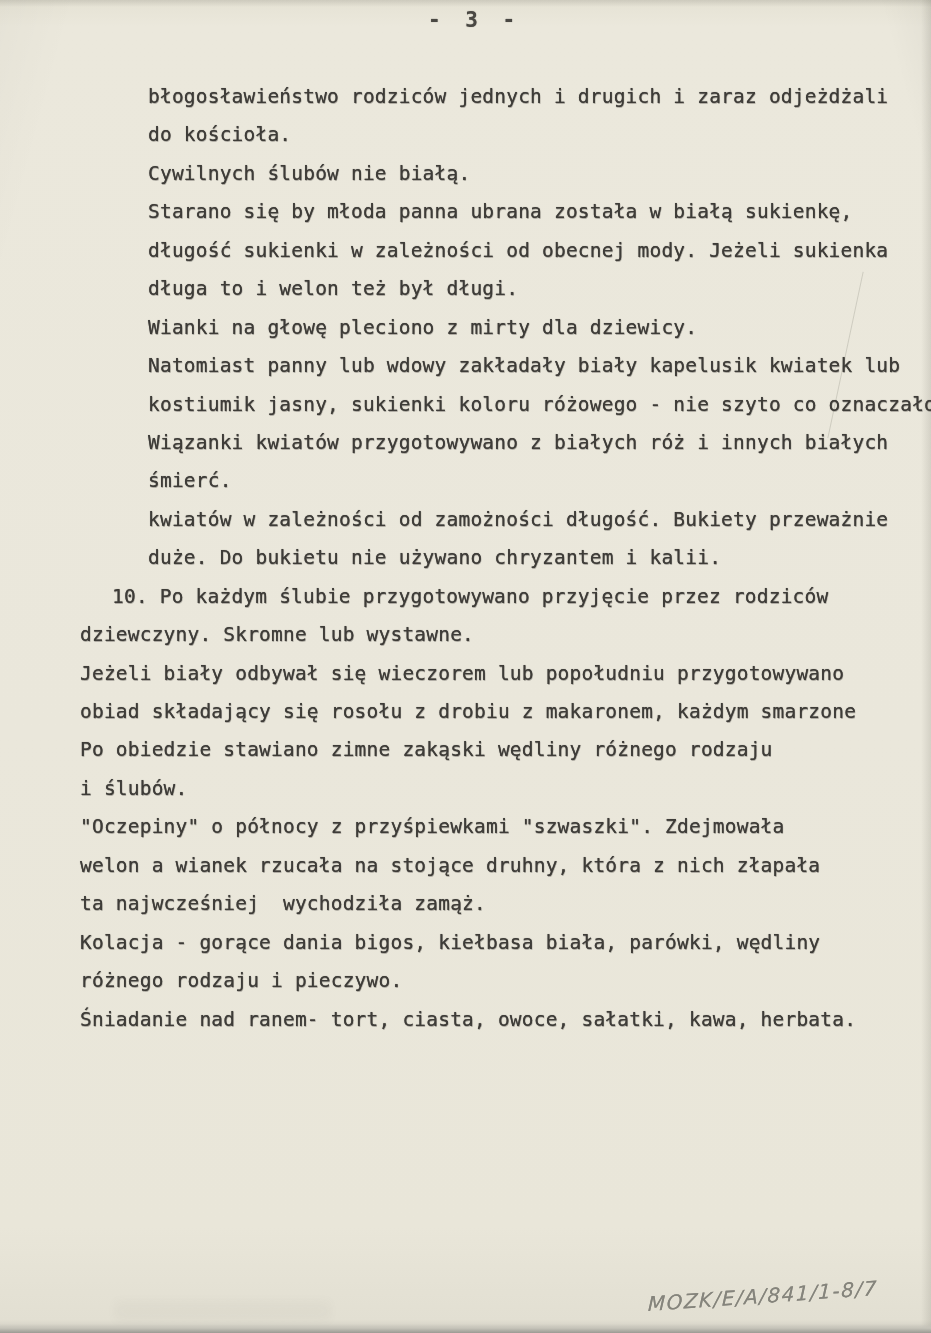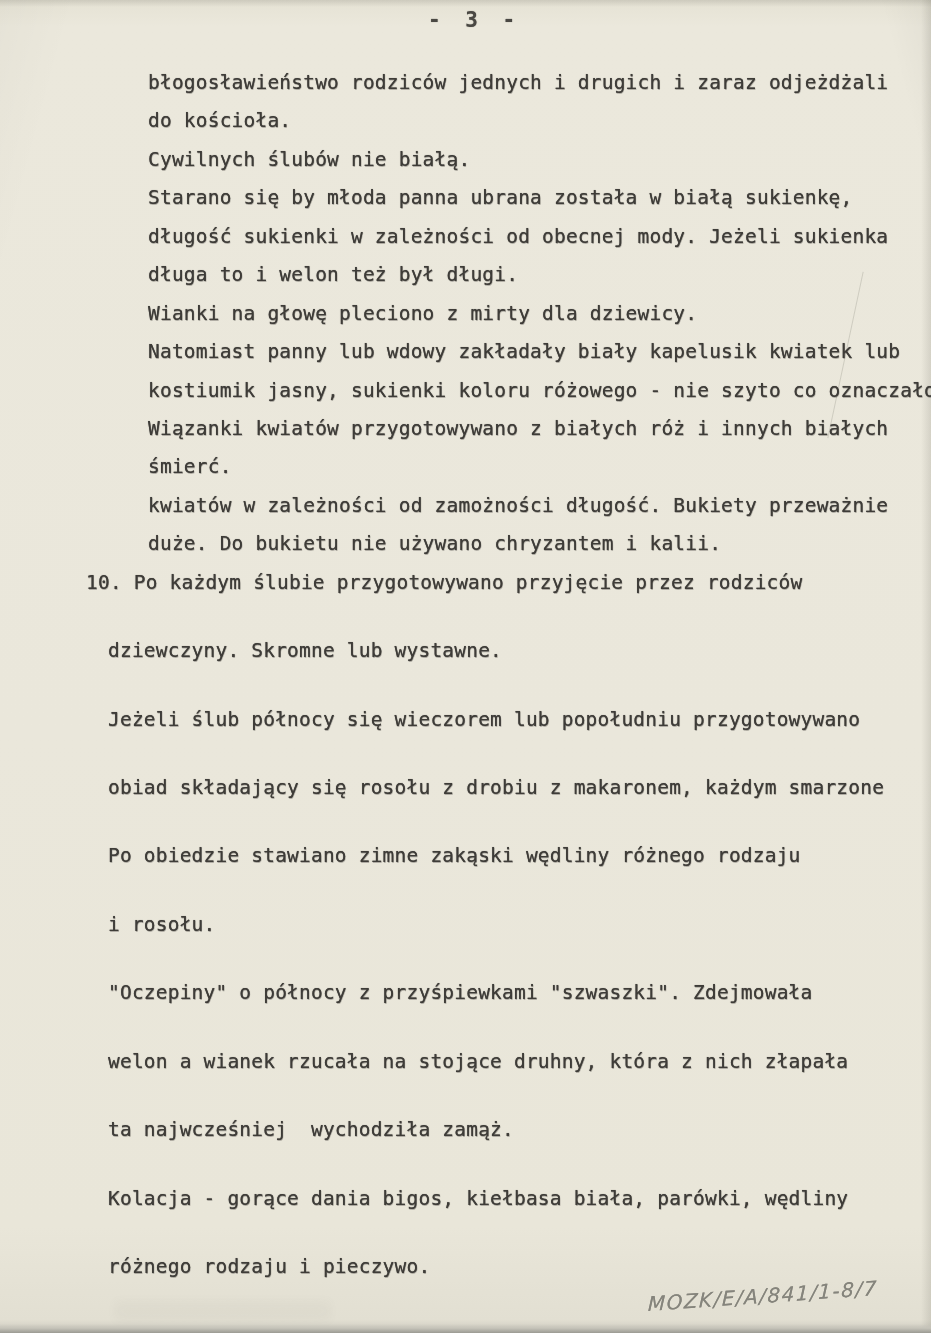"błogosławieństwo rodziców jednych i" .text-body { top: 64px -> 78px }
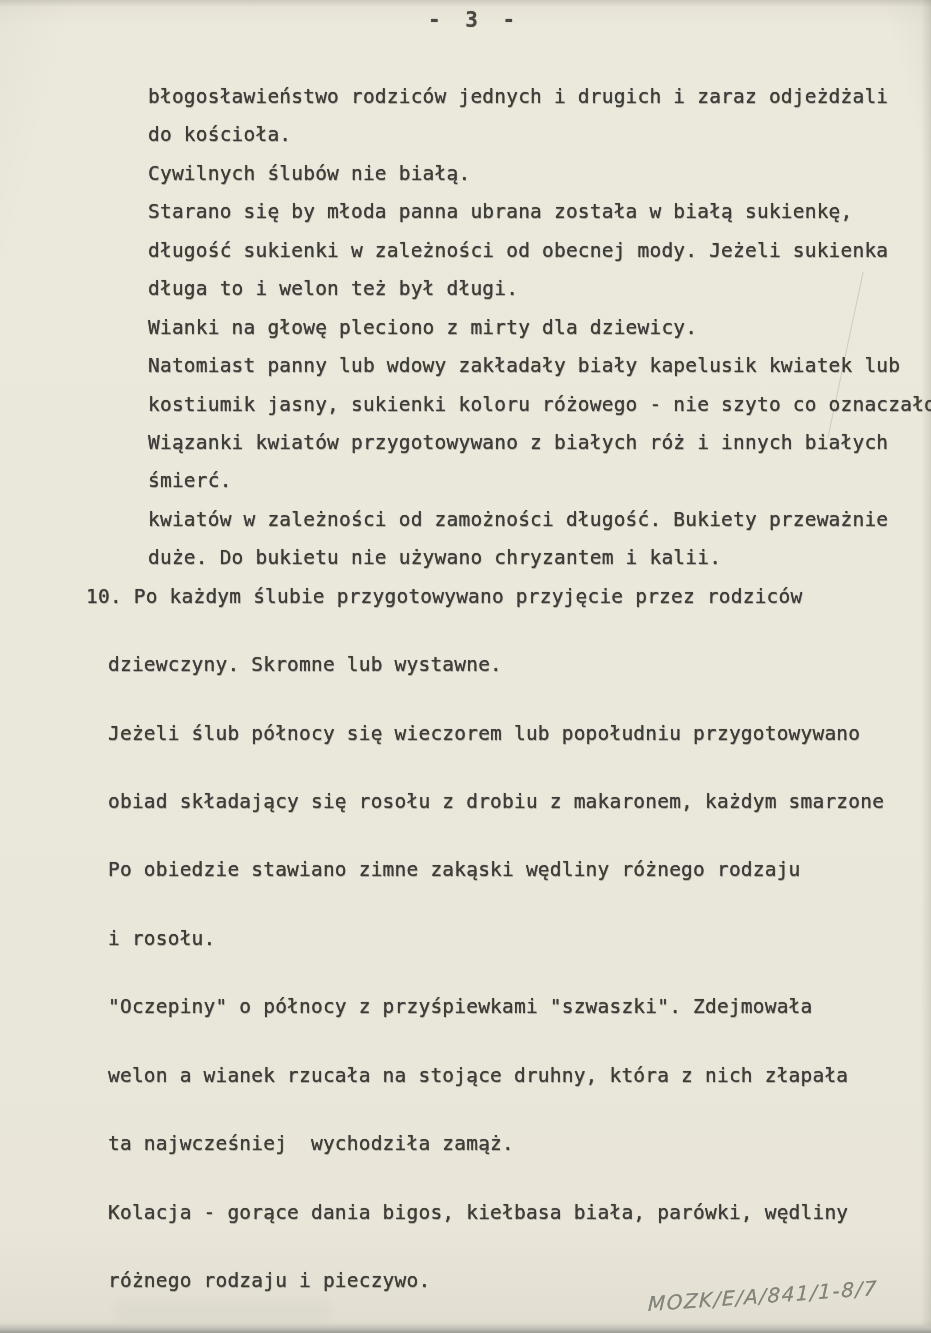"10. Po każdym ślubie przygotowywano" .ind-num { padding-left: 86px -> 112px }
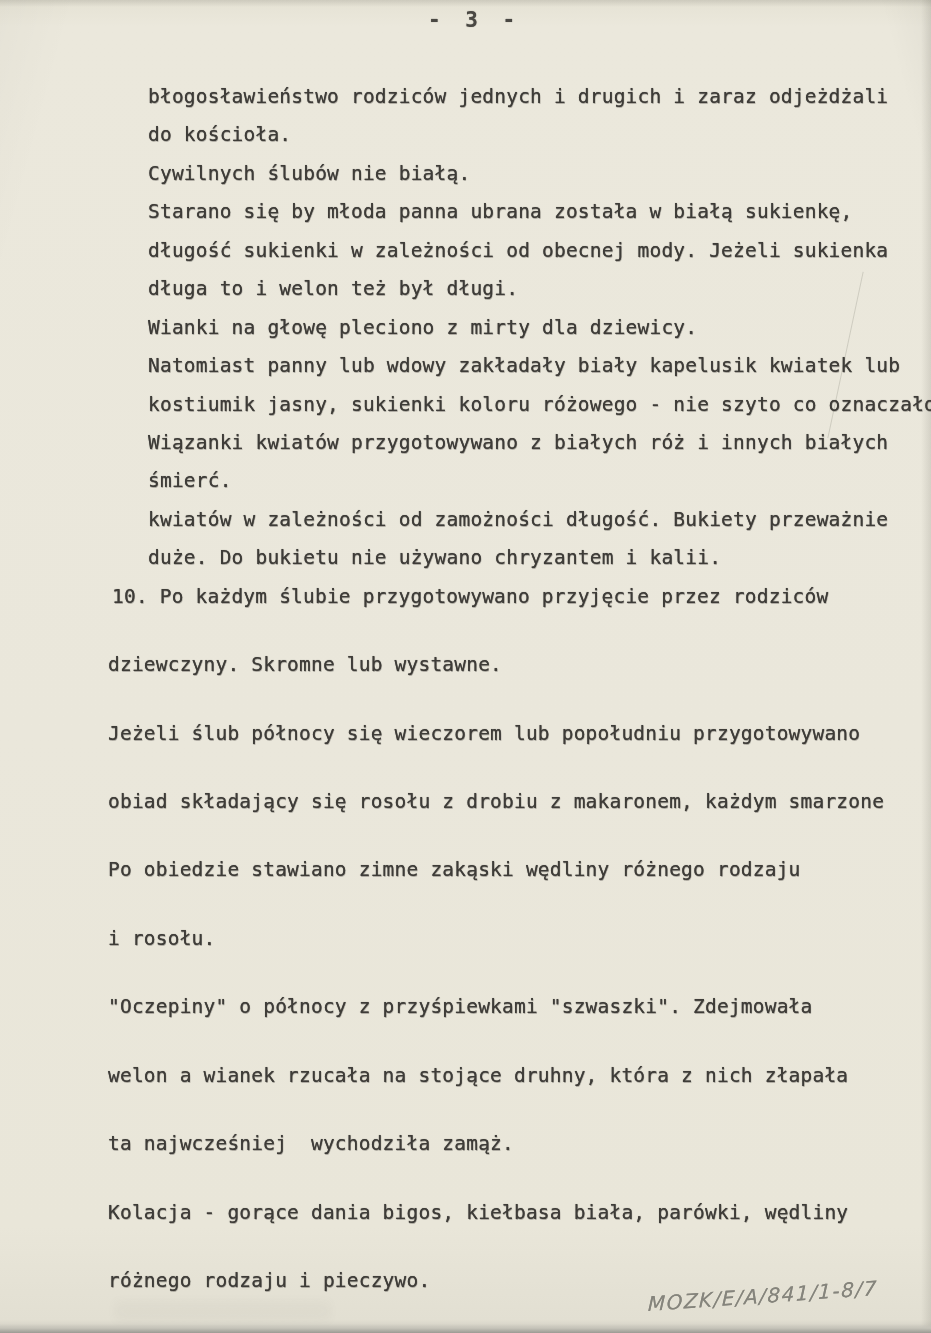"dziewczyny. Skromne lub wystawne." .ind-b { margin-top: 30px -> none; padding-left: 108px -> 80px }
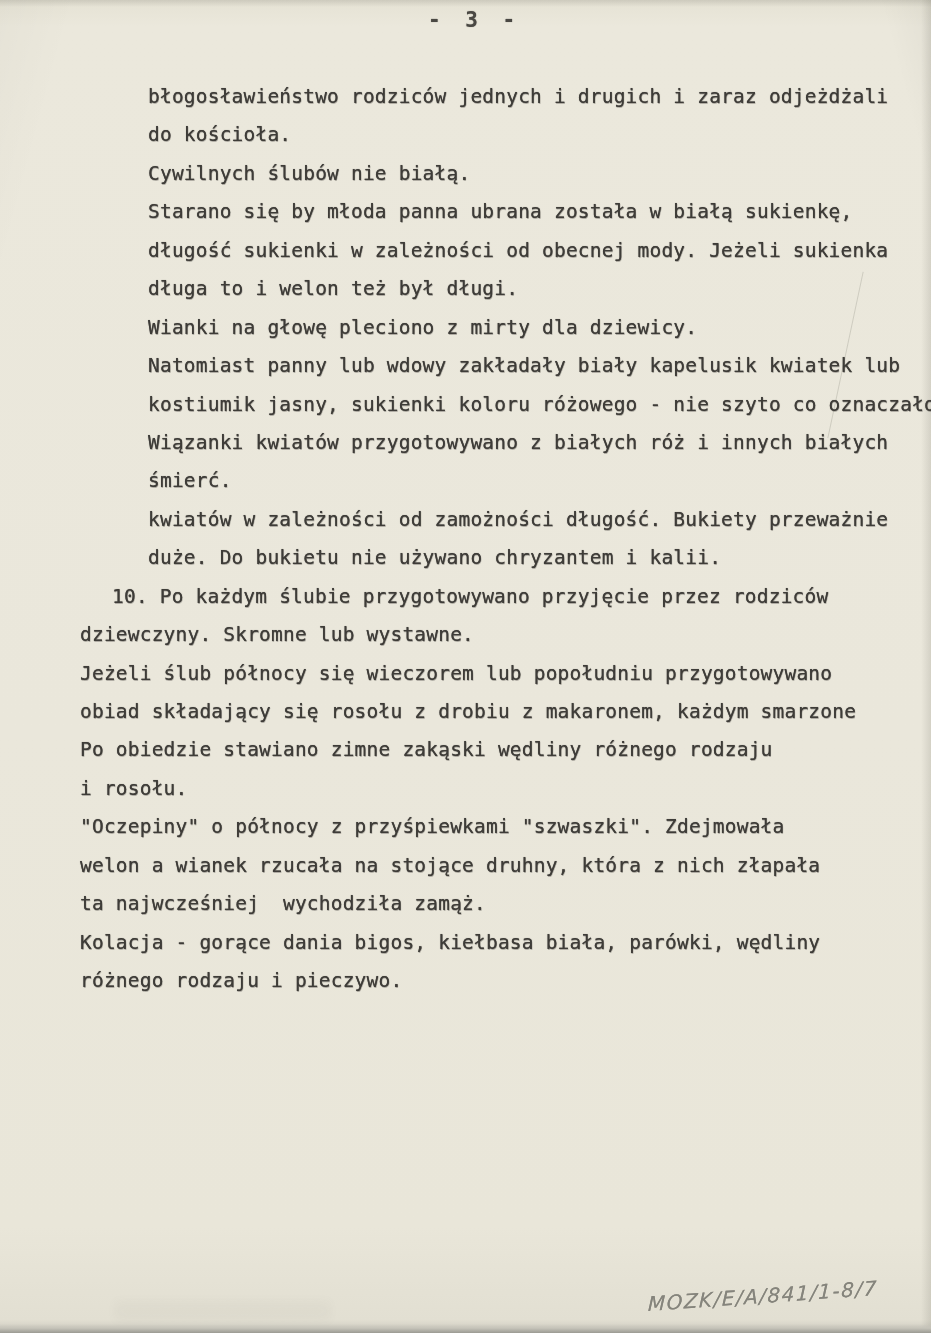"Jeżeli ślub północy się wieczorem" div.line { text: ślub północy -> biały odbywał }
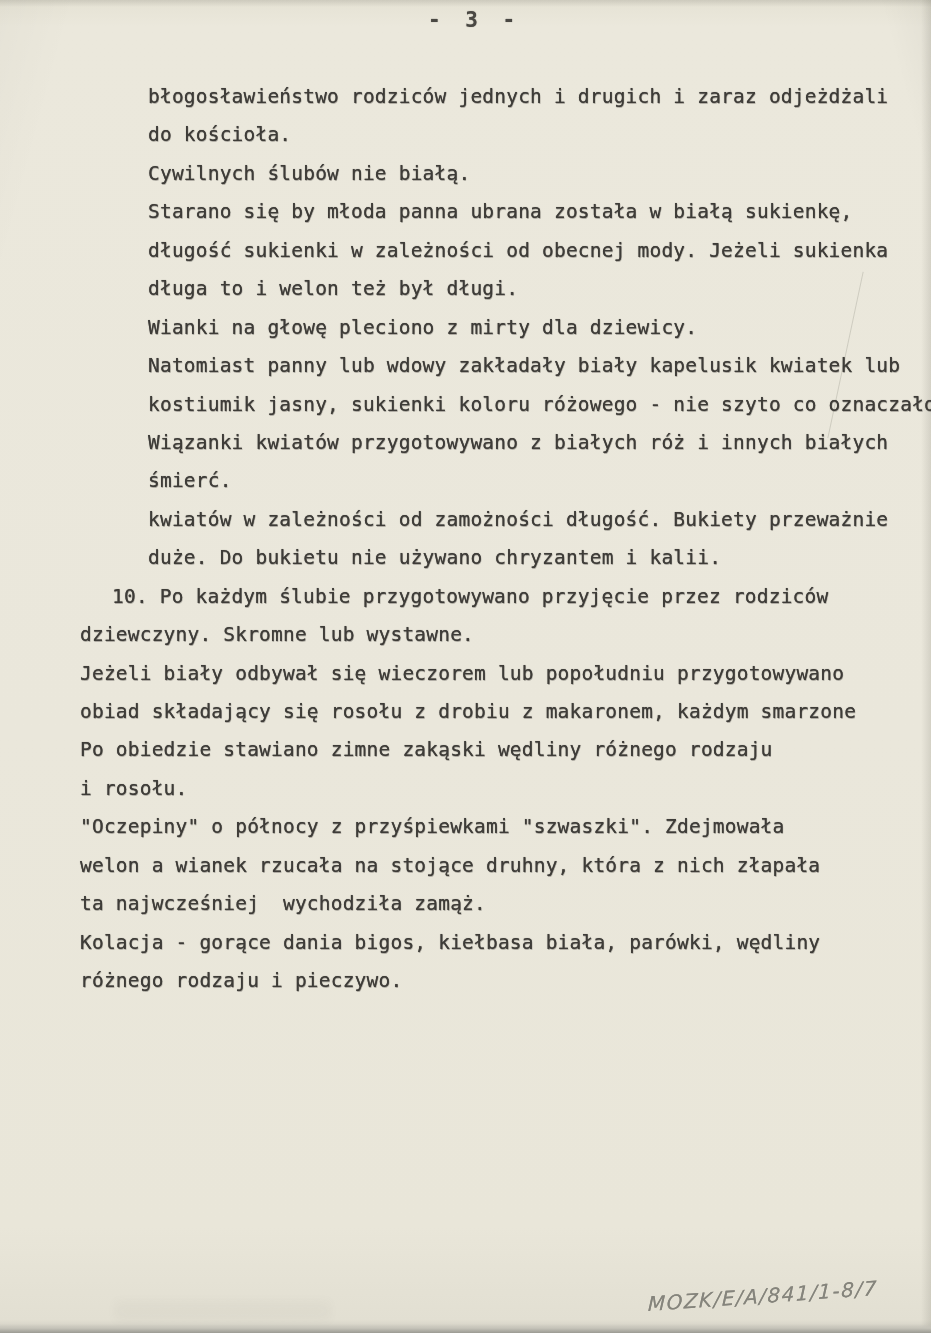"i rosołu." div.line { text: rosołu -> ślubów }
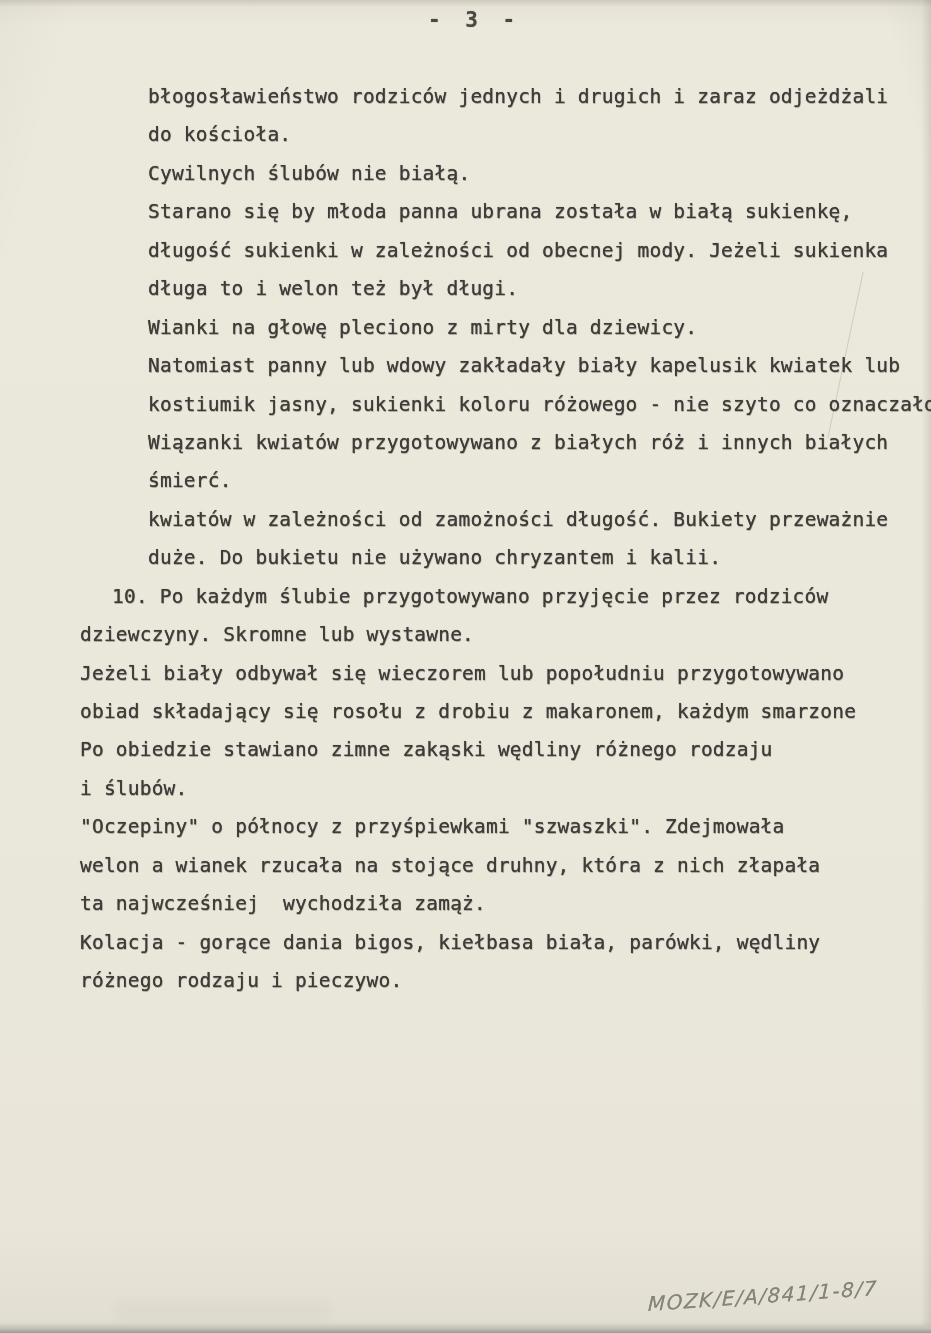"Śniadanie nad ranem- tort, ciasta," div.line { html: none -> <div>Śniadanie nad ranem- tort, ciasta, owoce, sałatki, kawa, herbata.</div> }
